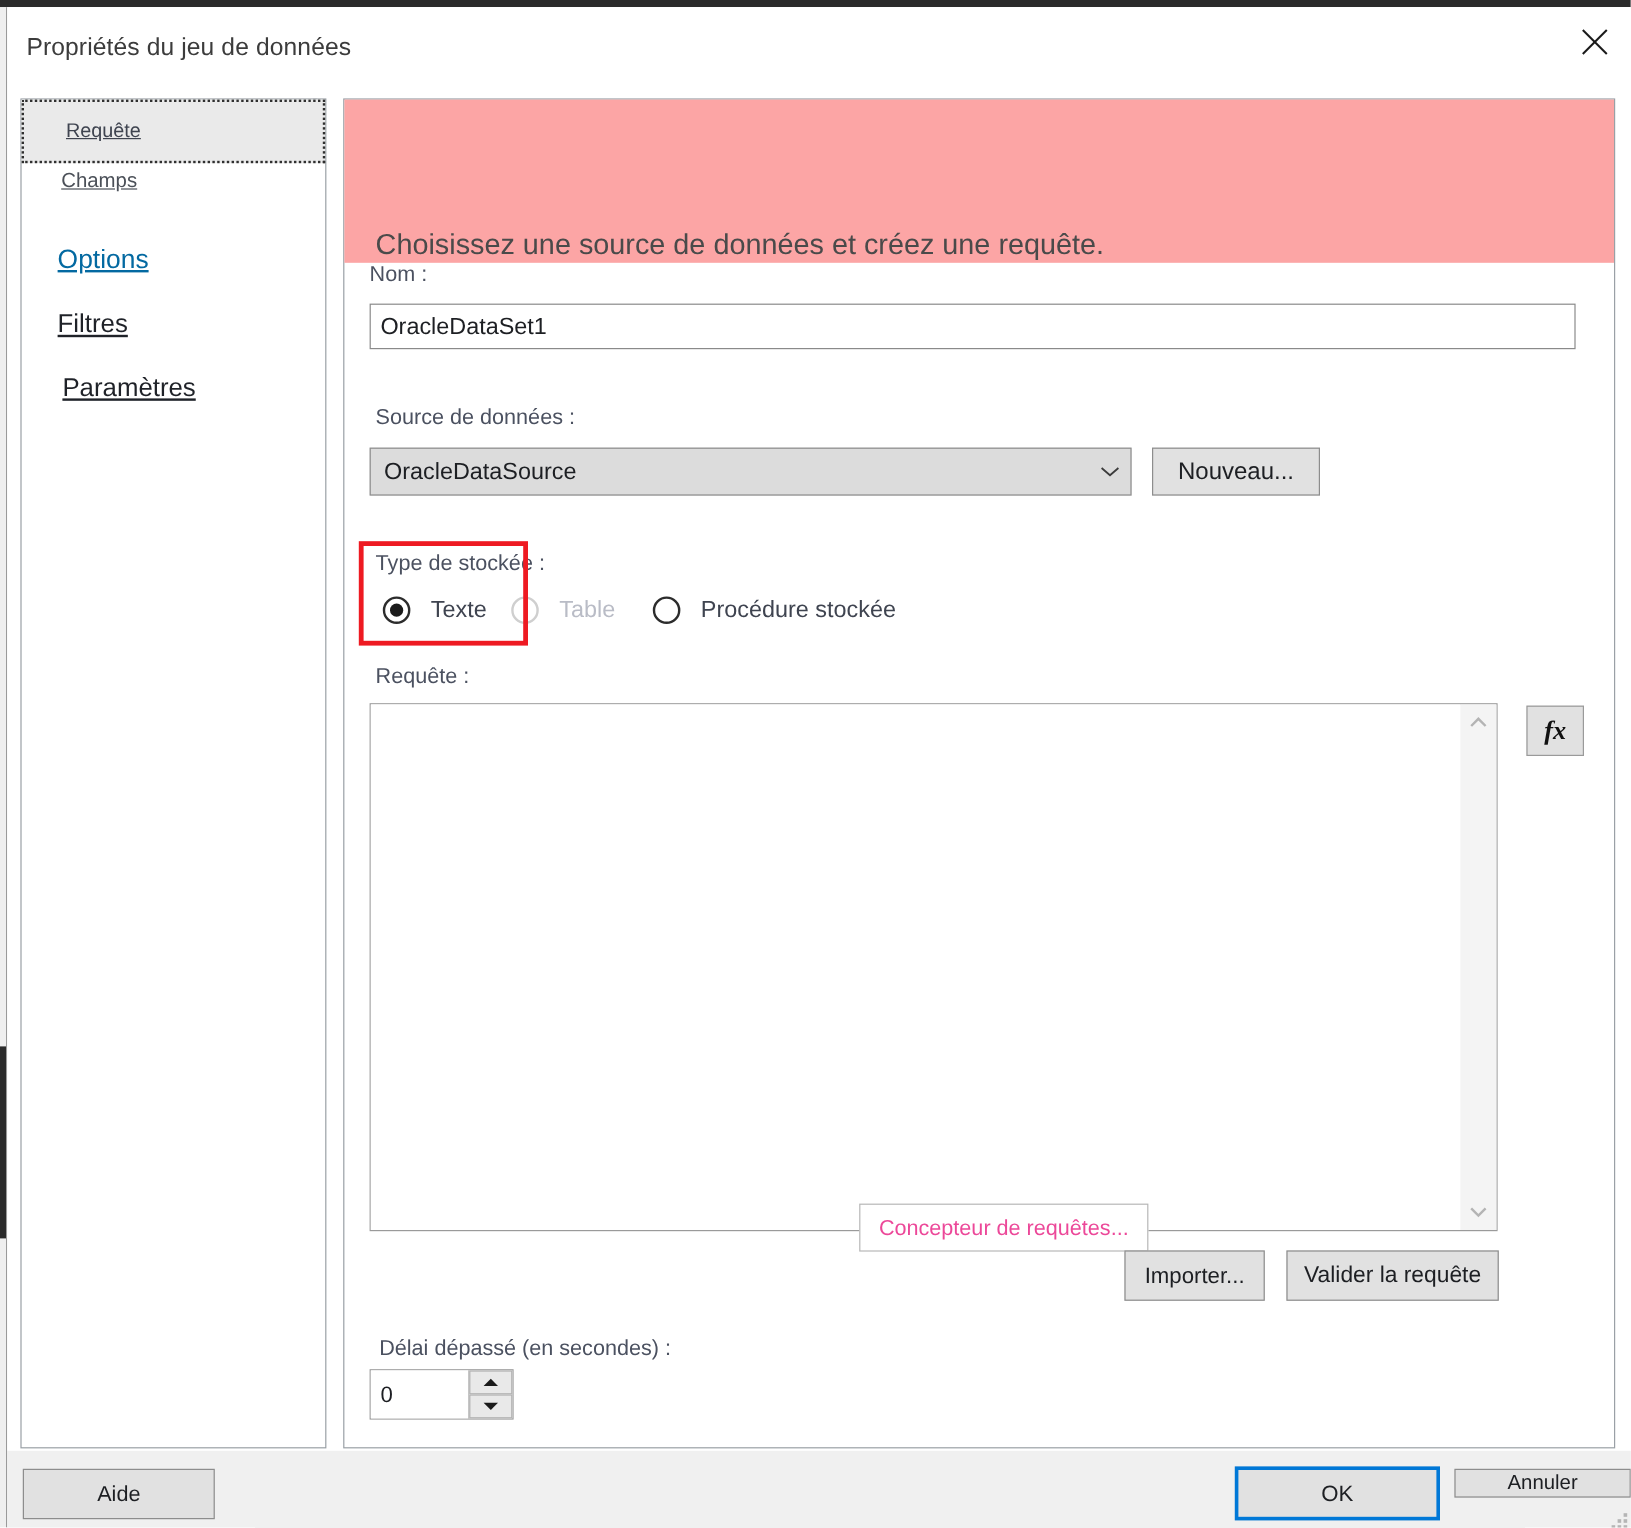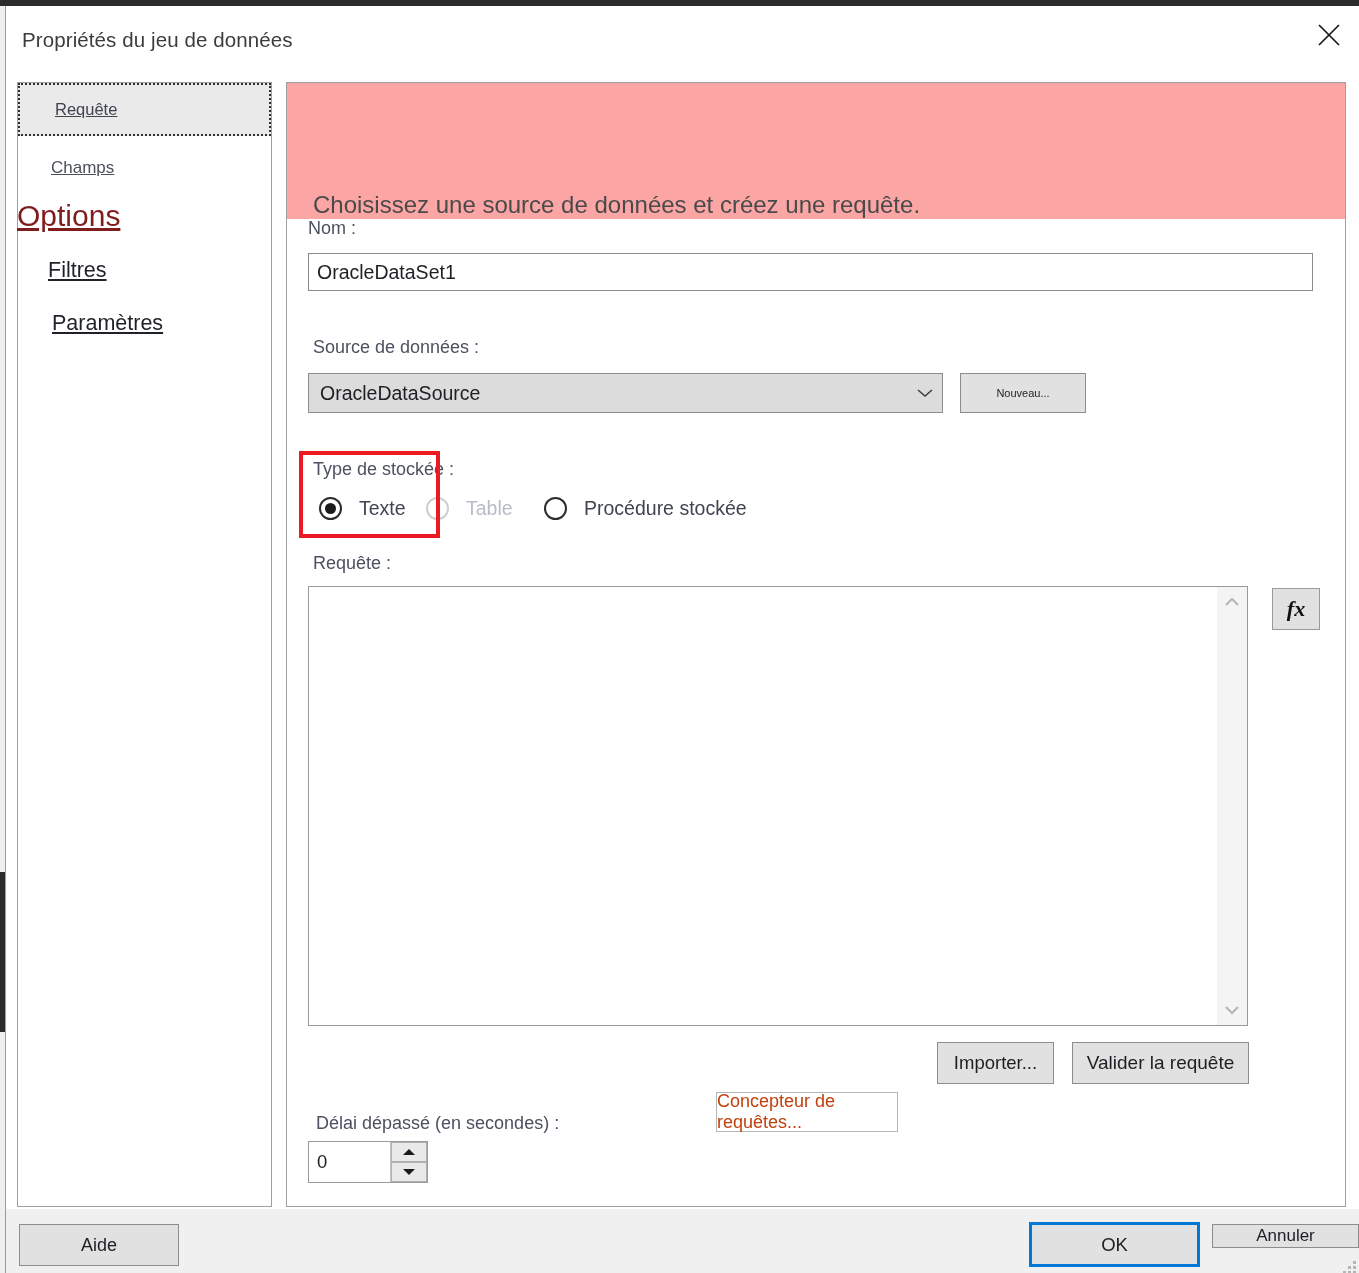"Champs" .nav-item-1 { top: 59px -> 42px }
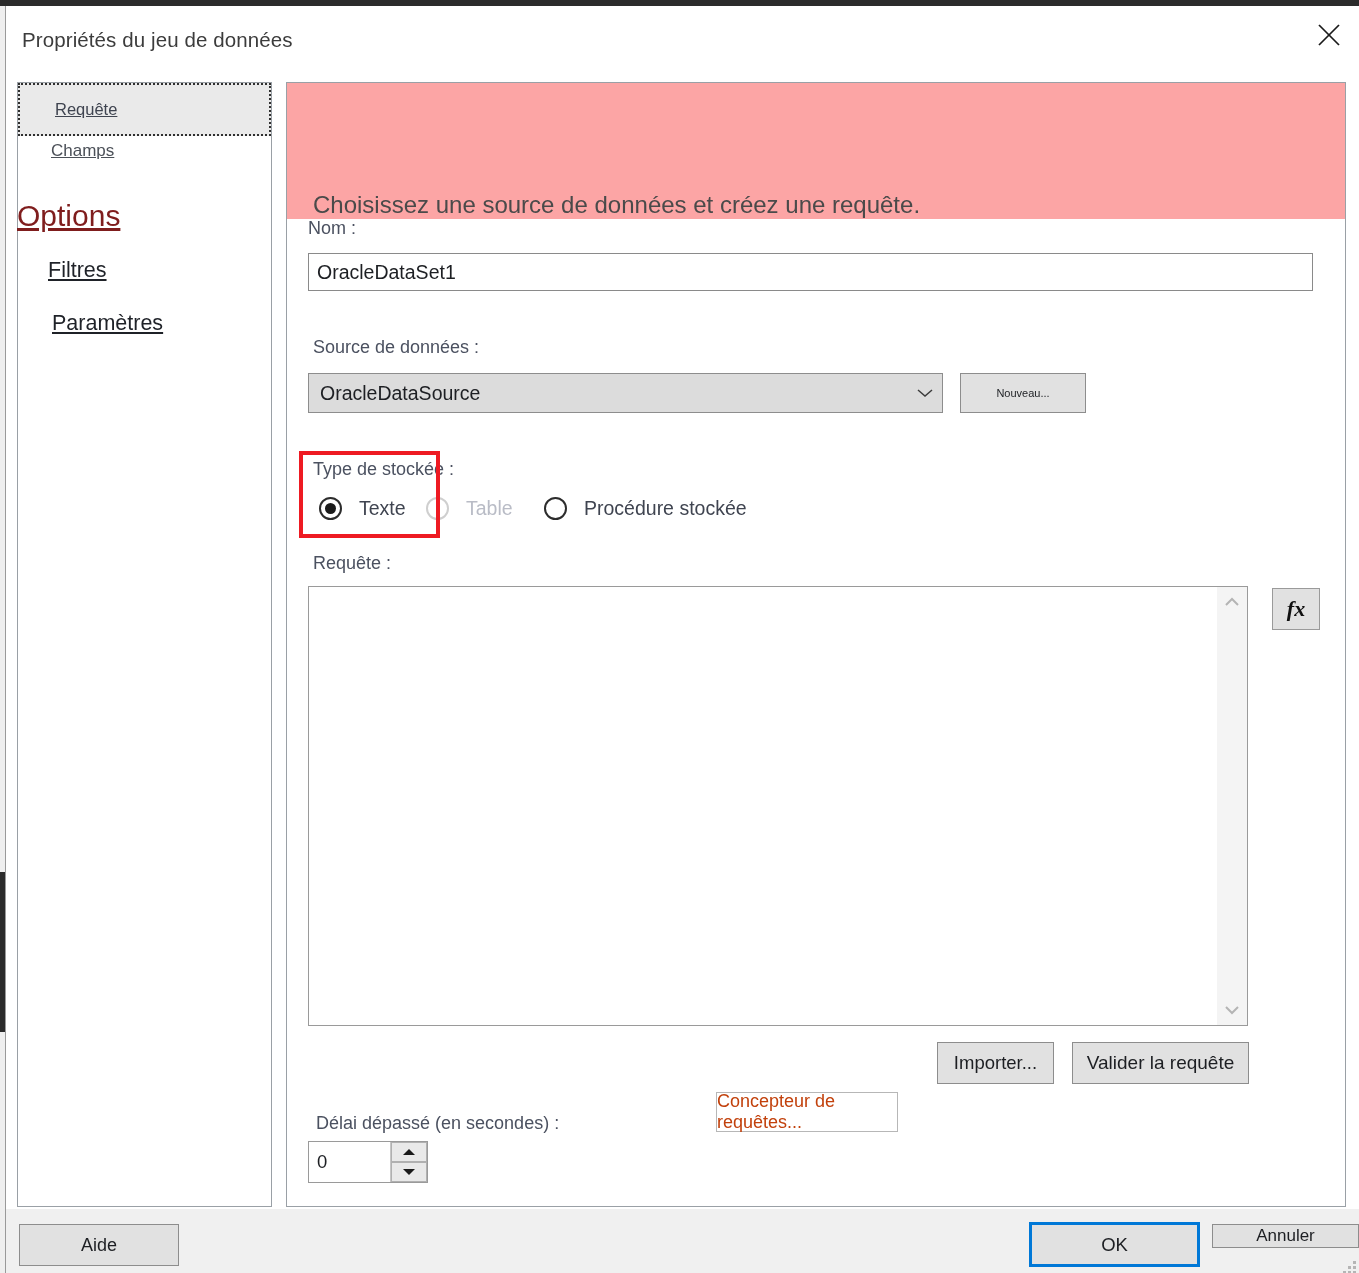"Options" .nav-item-2 .nav-label { color: #7f1d1d -> #0369a1; font-size: 30px -> 22px; padding-left: none -> 31px }
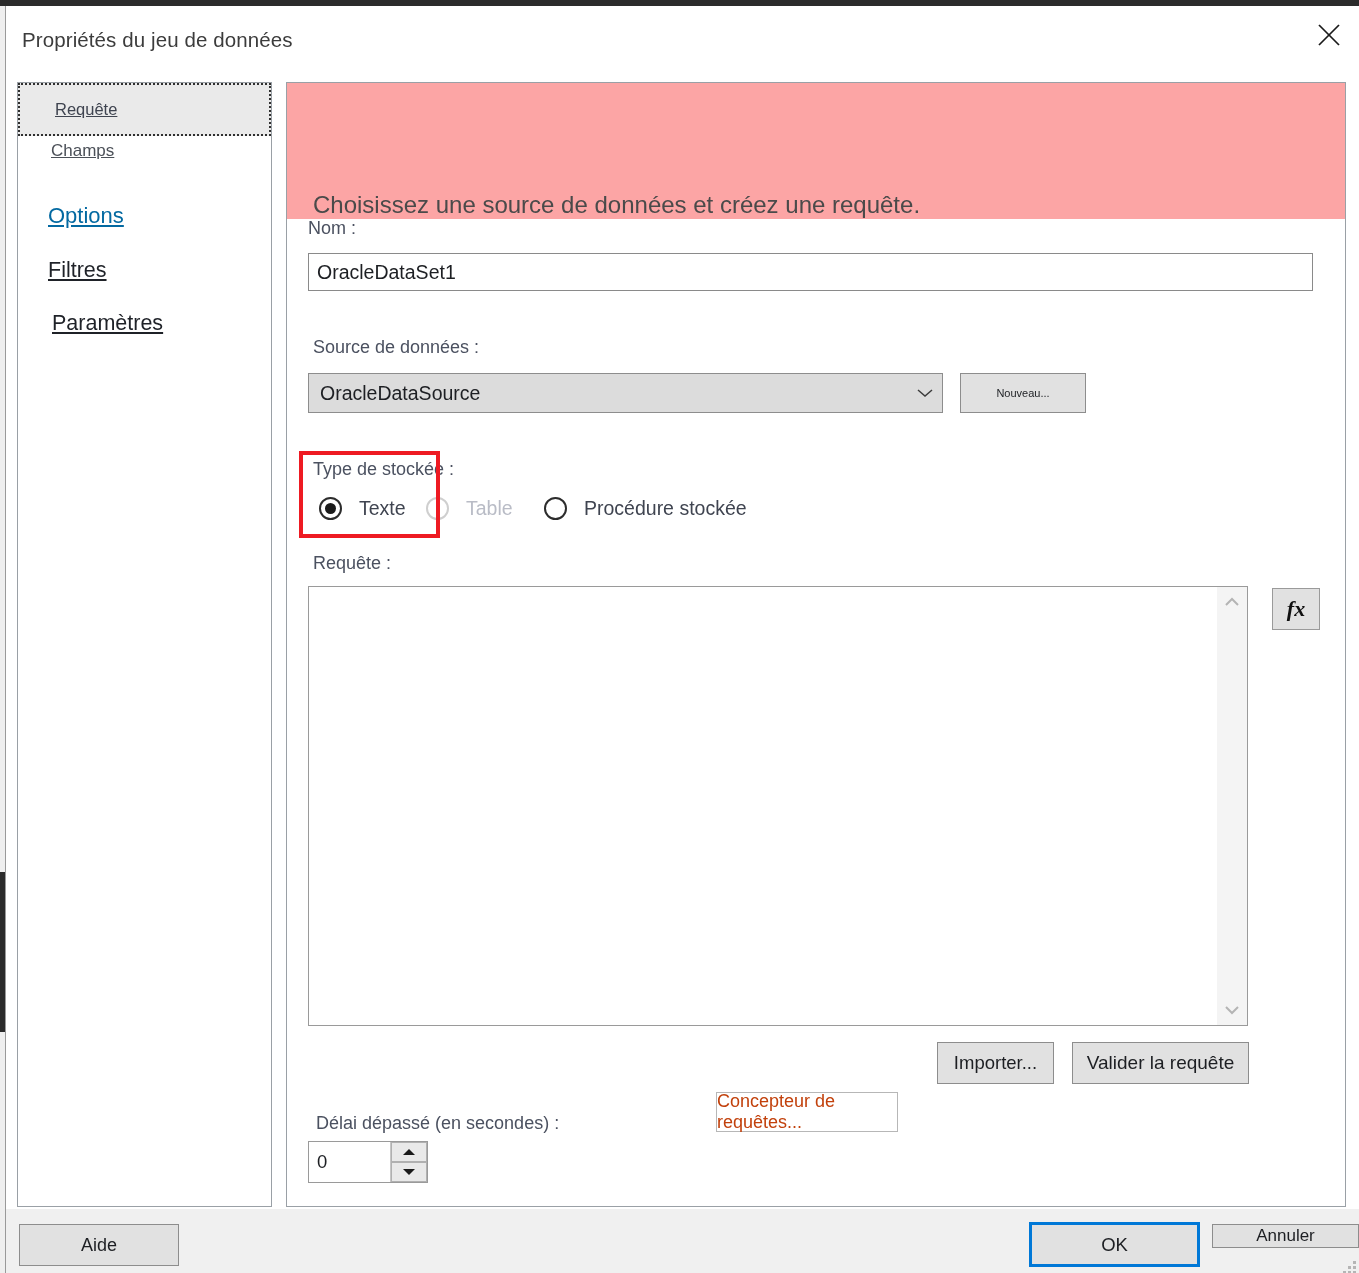"Nouveau..." .btn-nouveau { font-size: 11px -> 20px; width: 126px -> 140px }
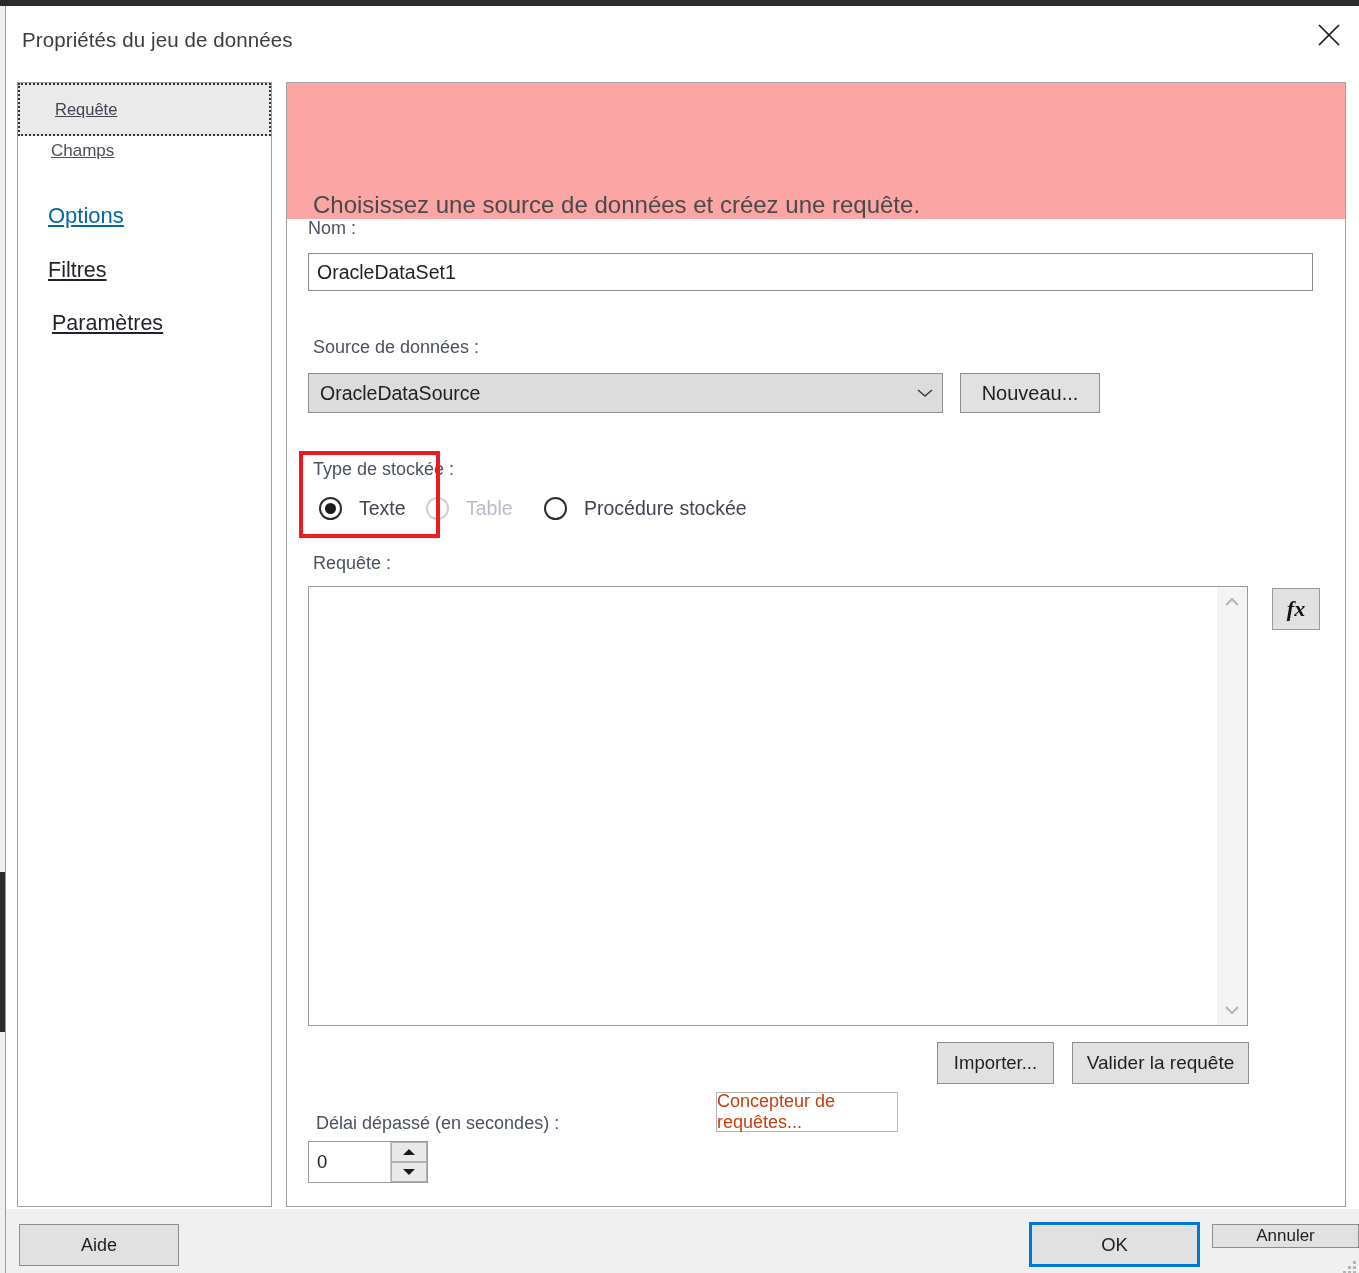"Concepteur de requêtes..." .btn-designer { color: #c2410c -> #ec4899; top: 1009px -> 920px; width: 182px -> 241px }
